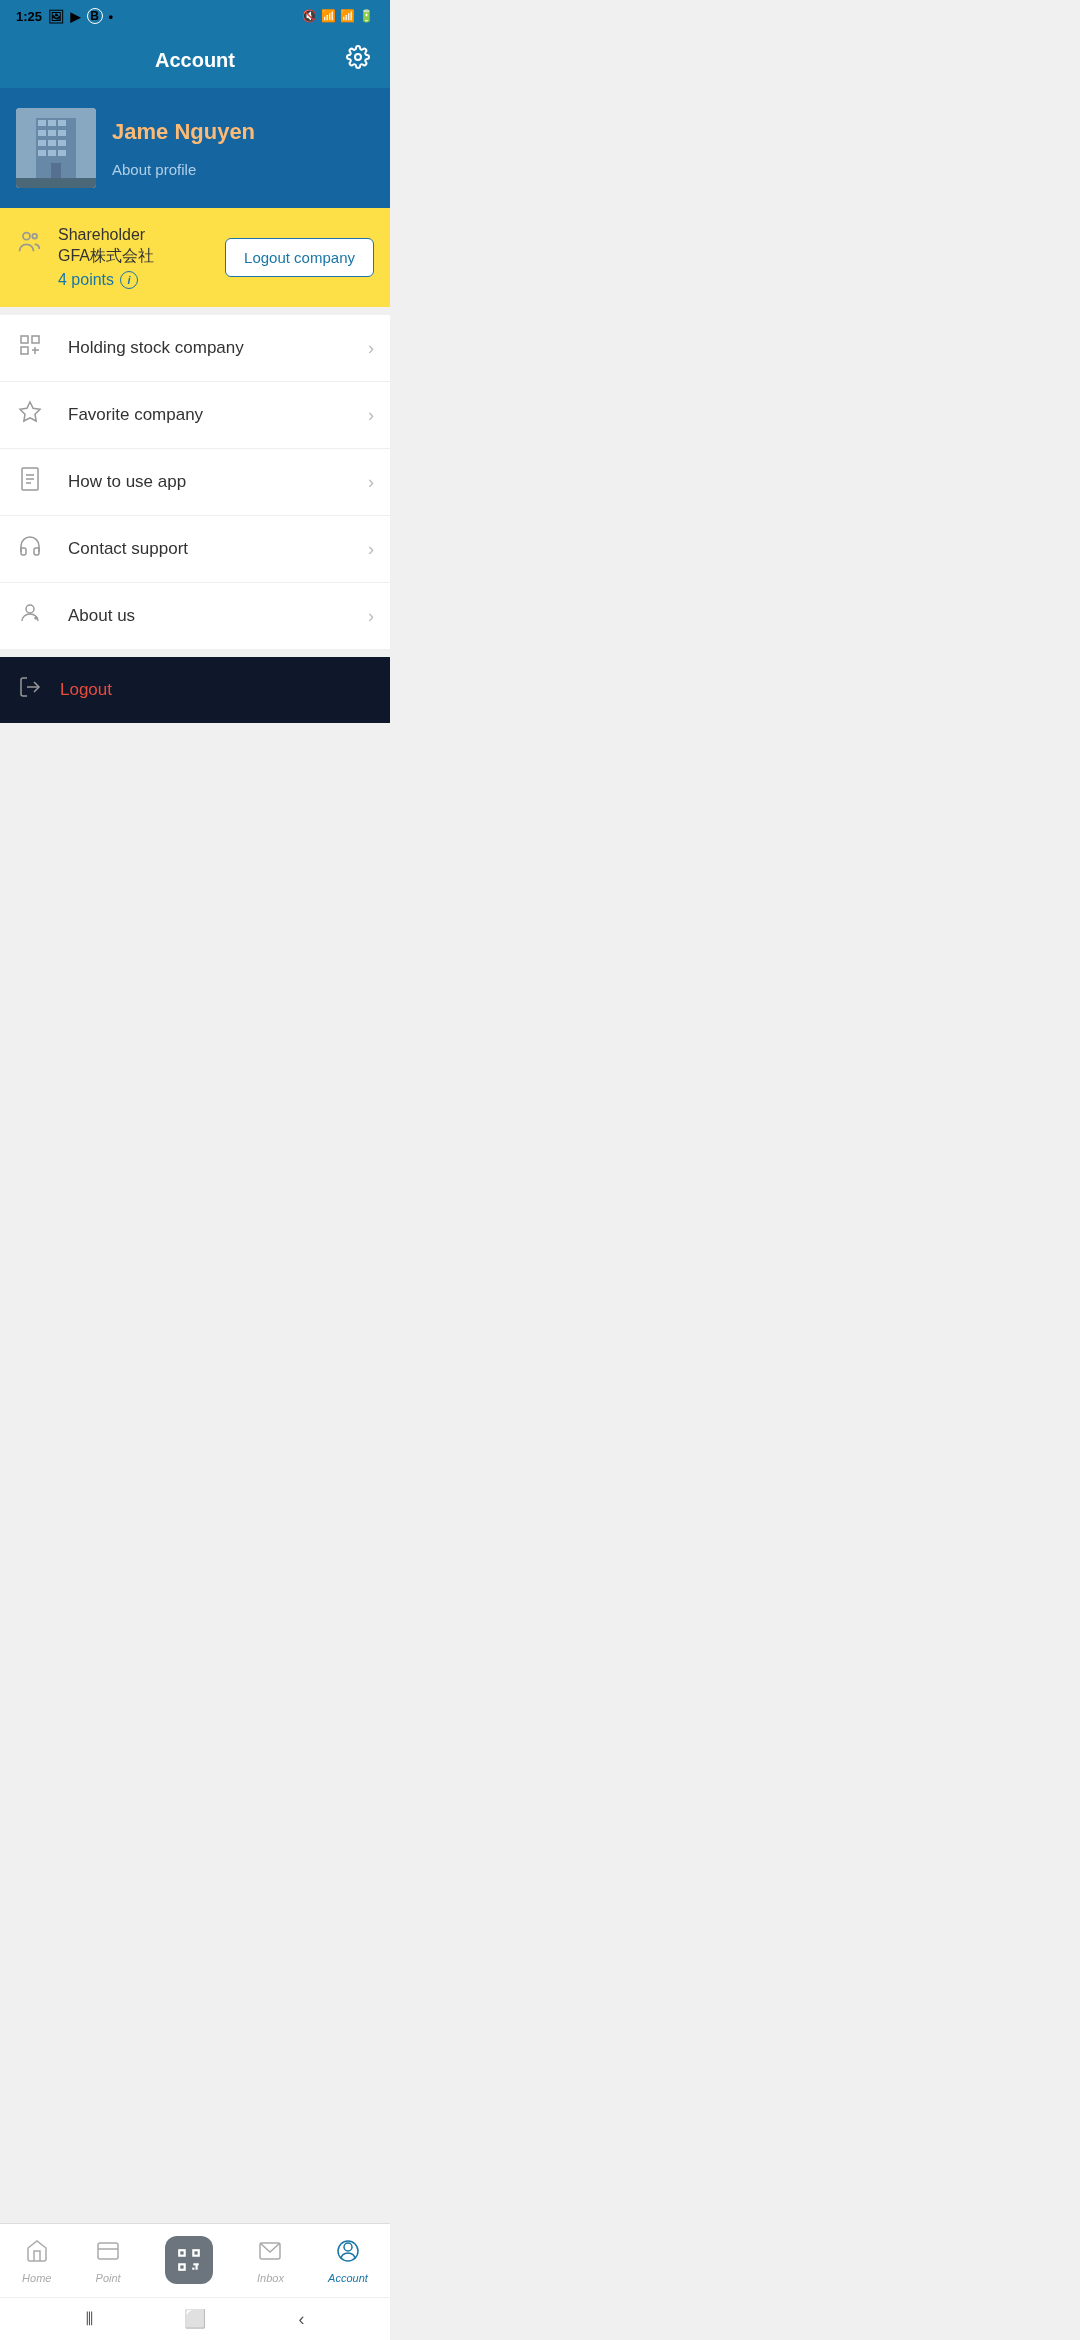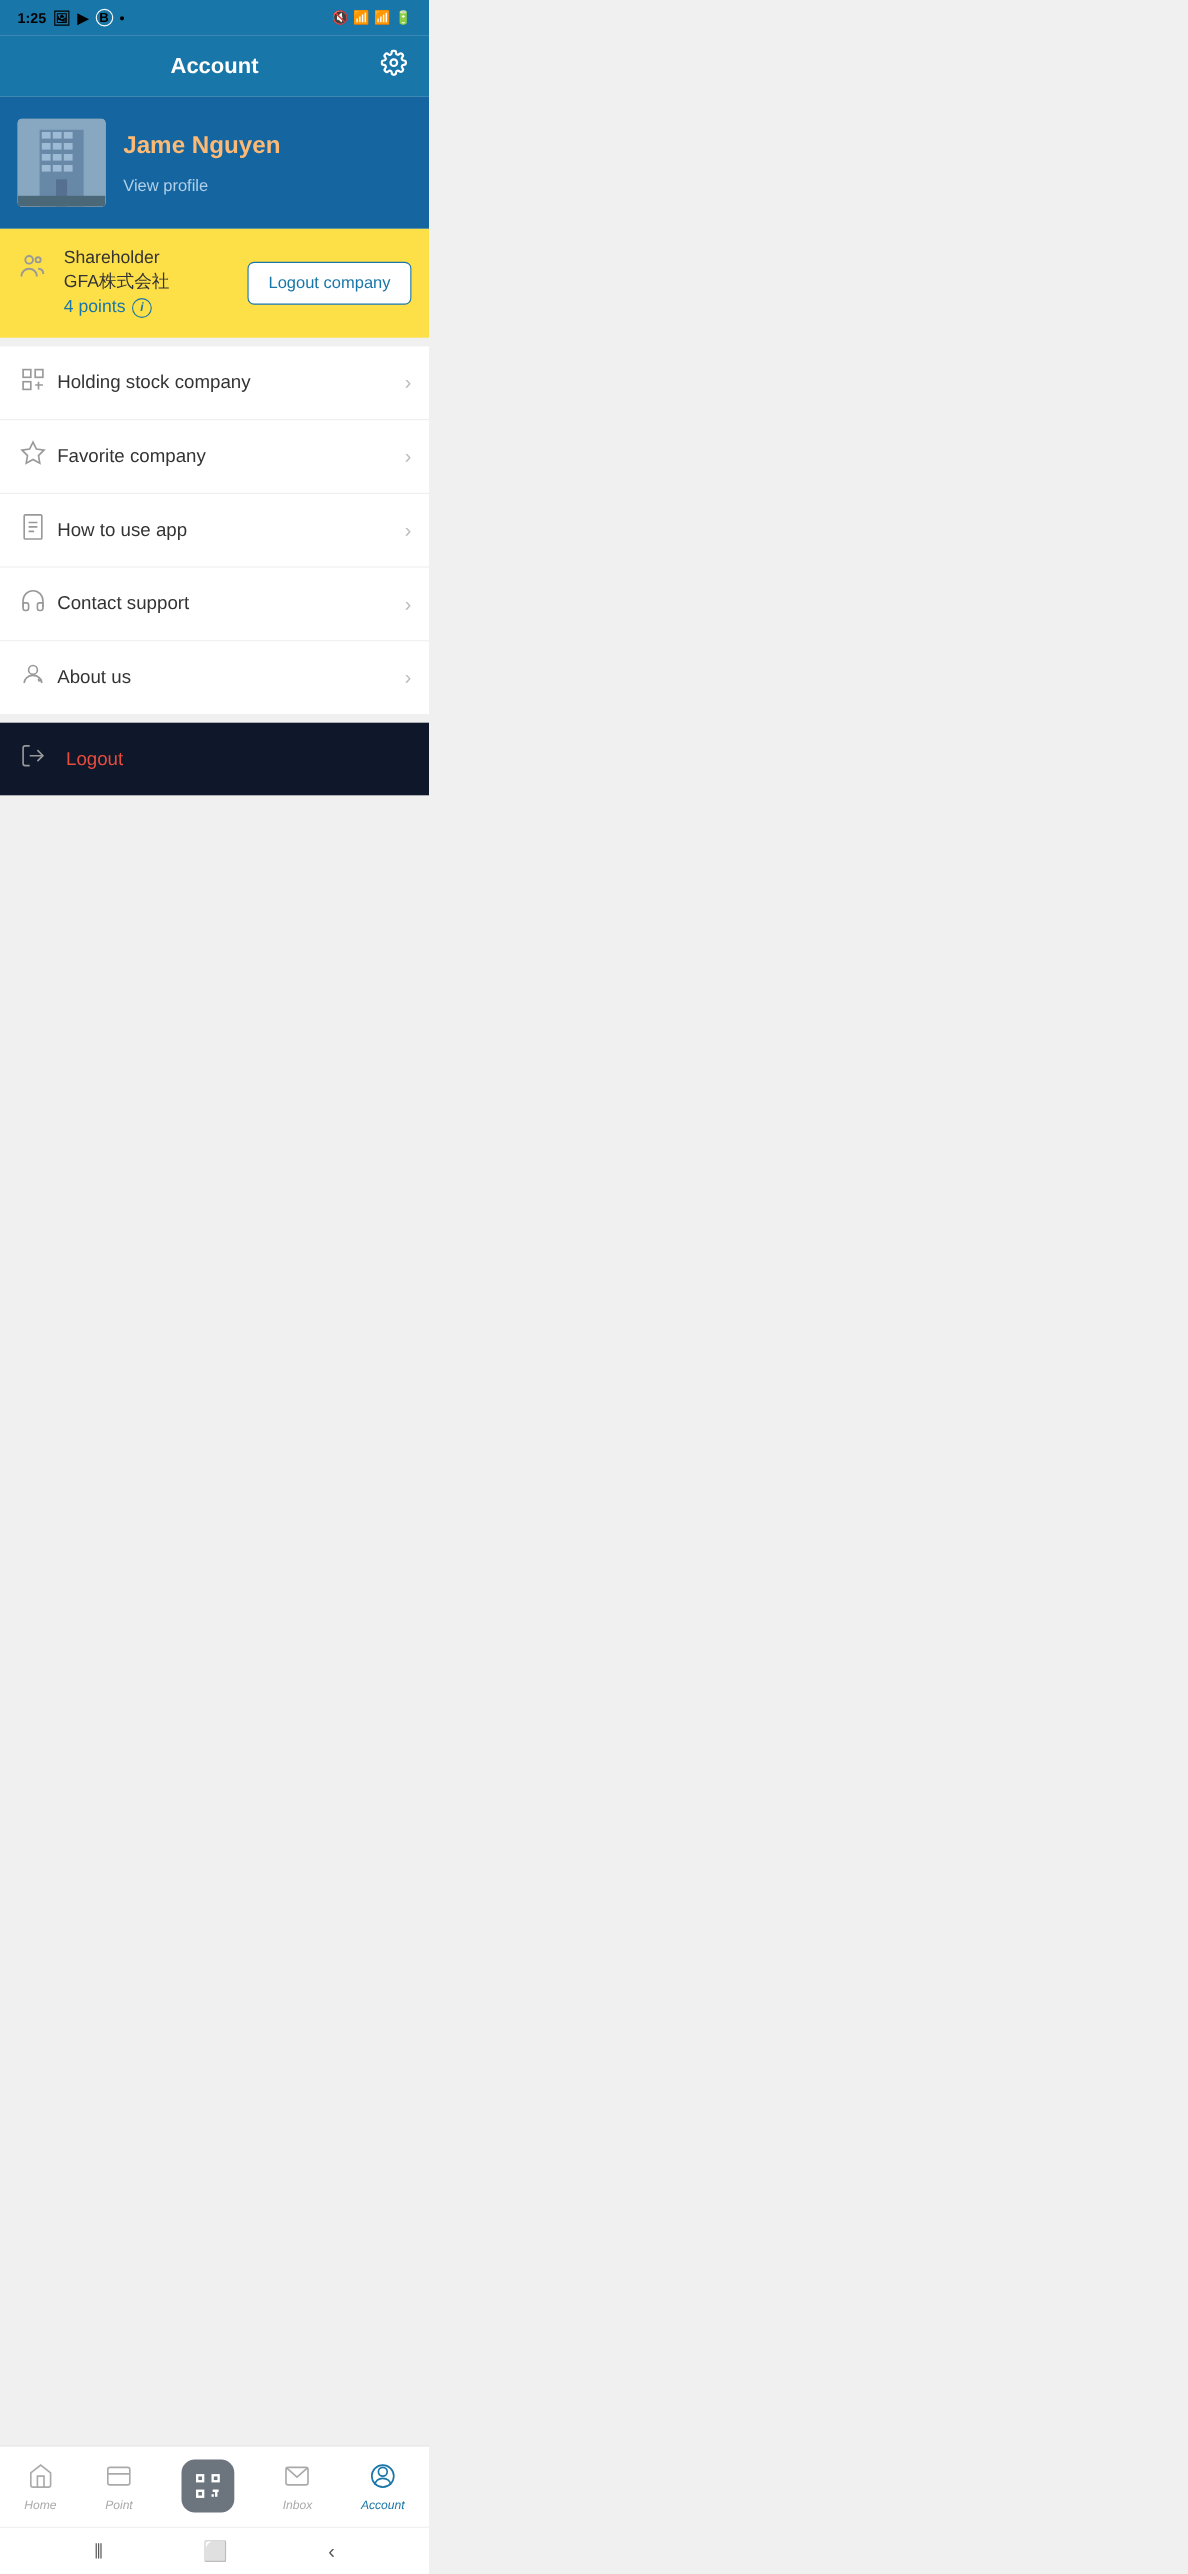"View profile" div.profile-view-link { text: View -> About }
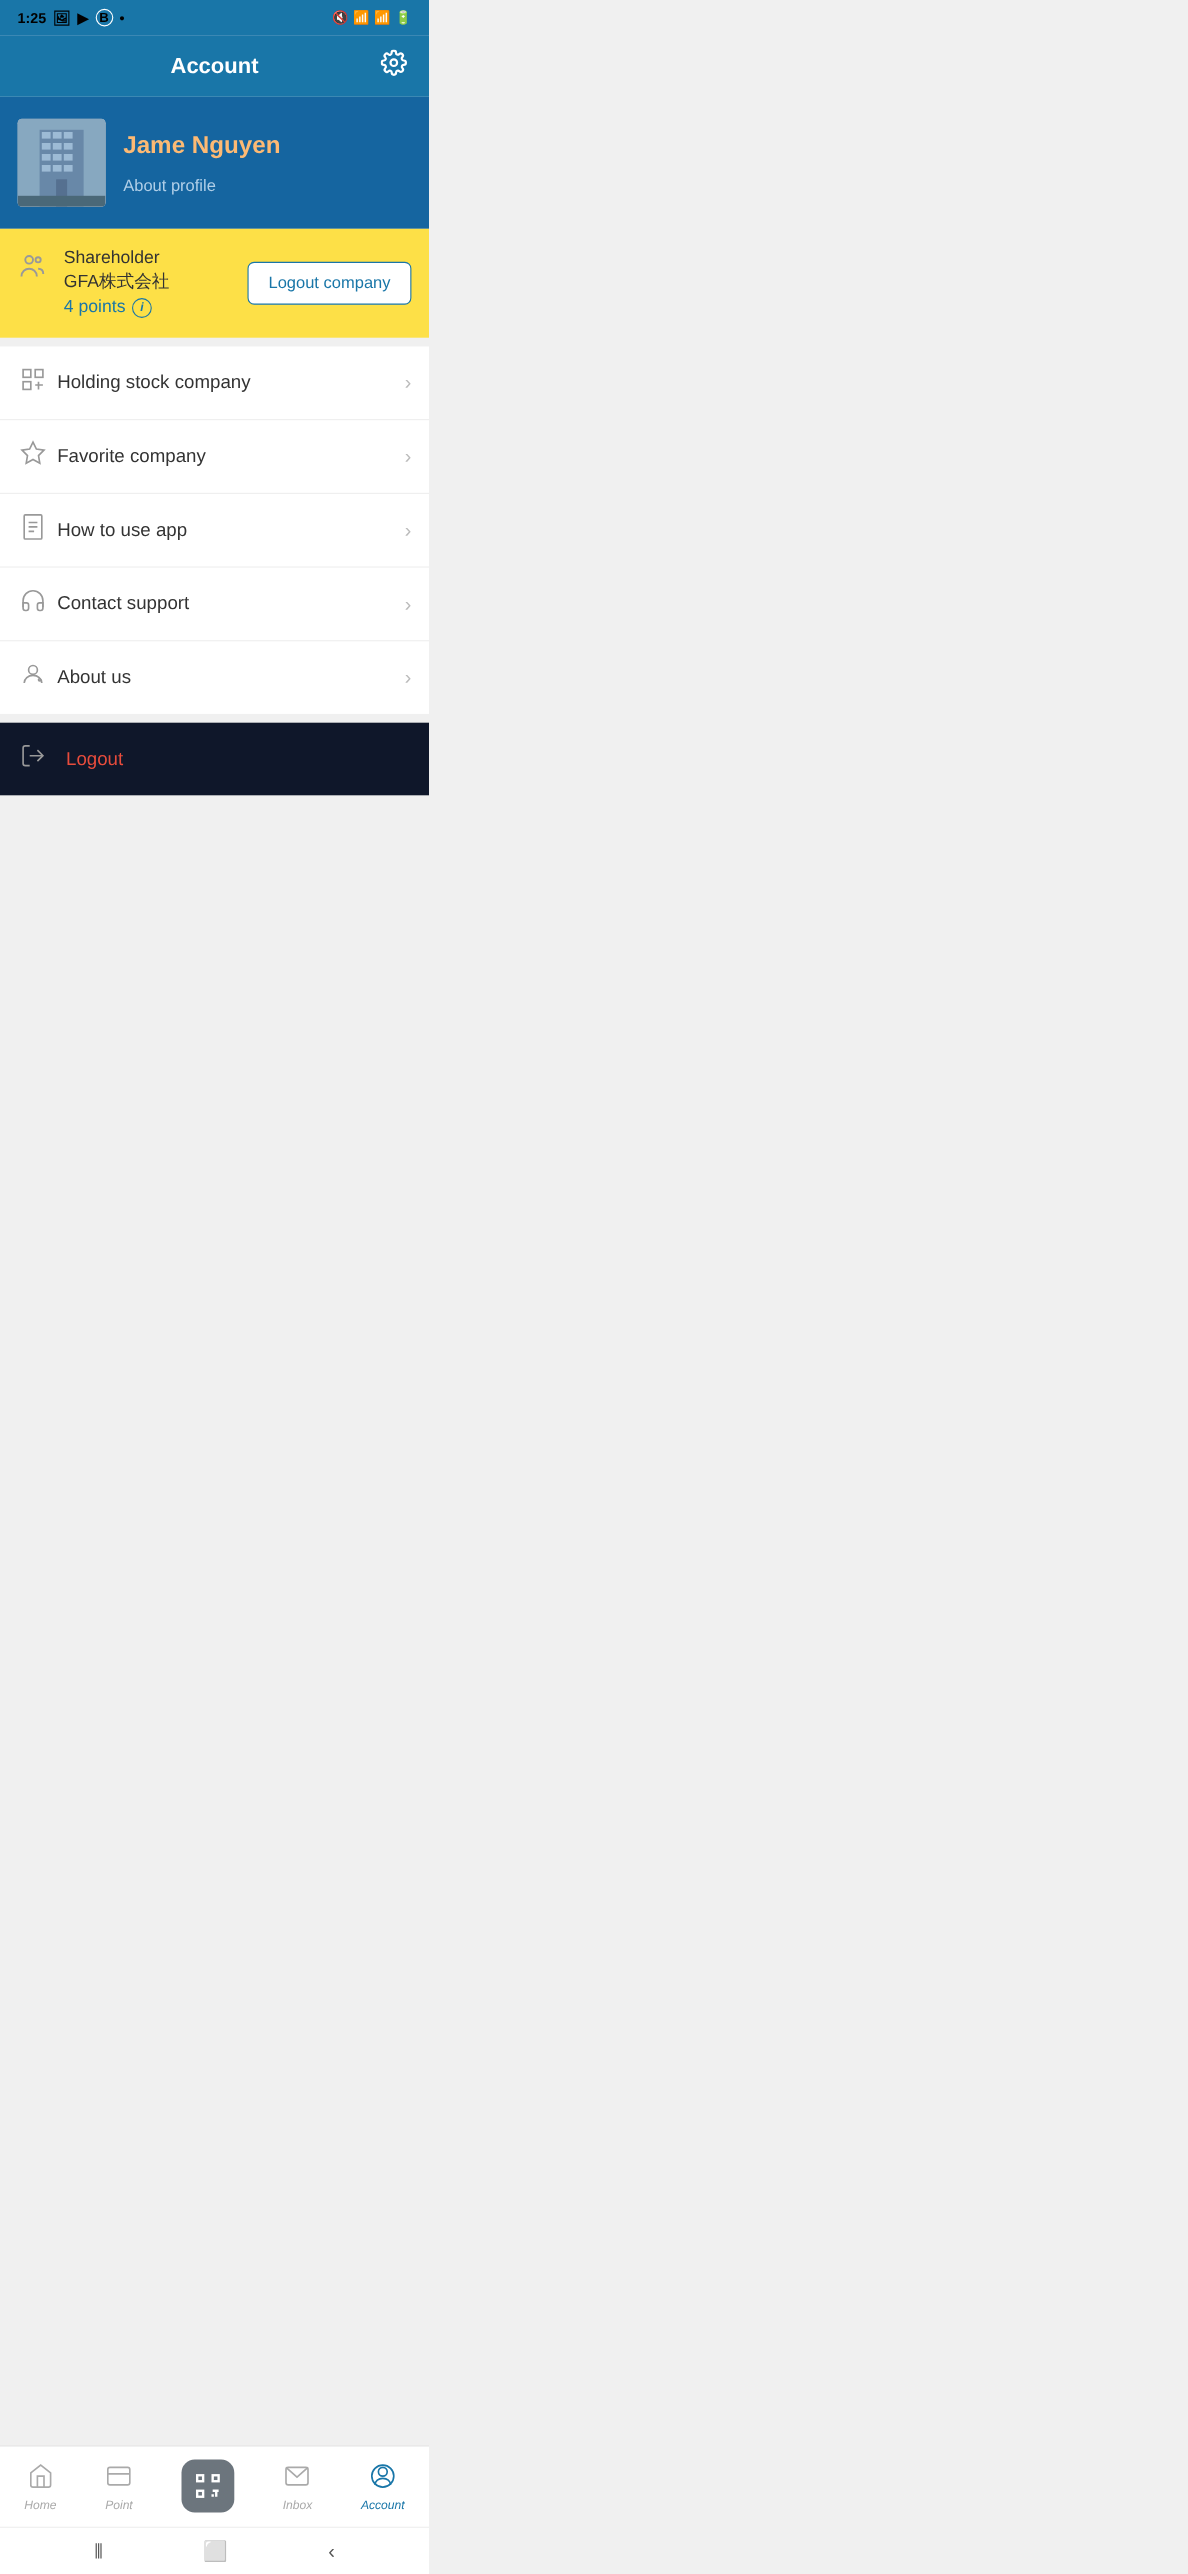"Holding stock company" .menu-item-left { gap: 8px -> 24px }
